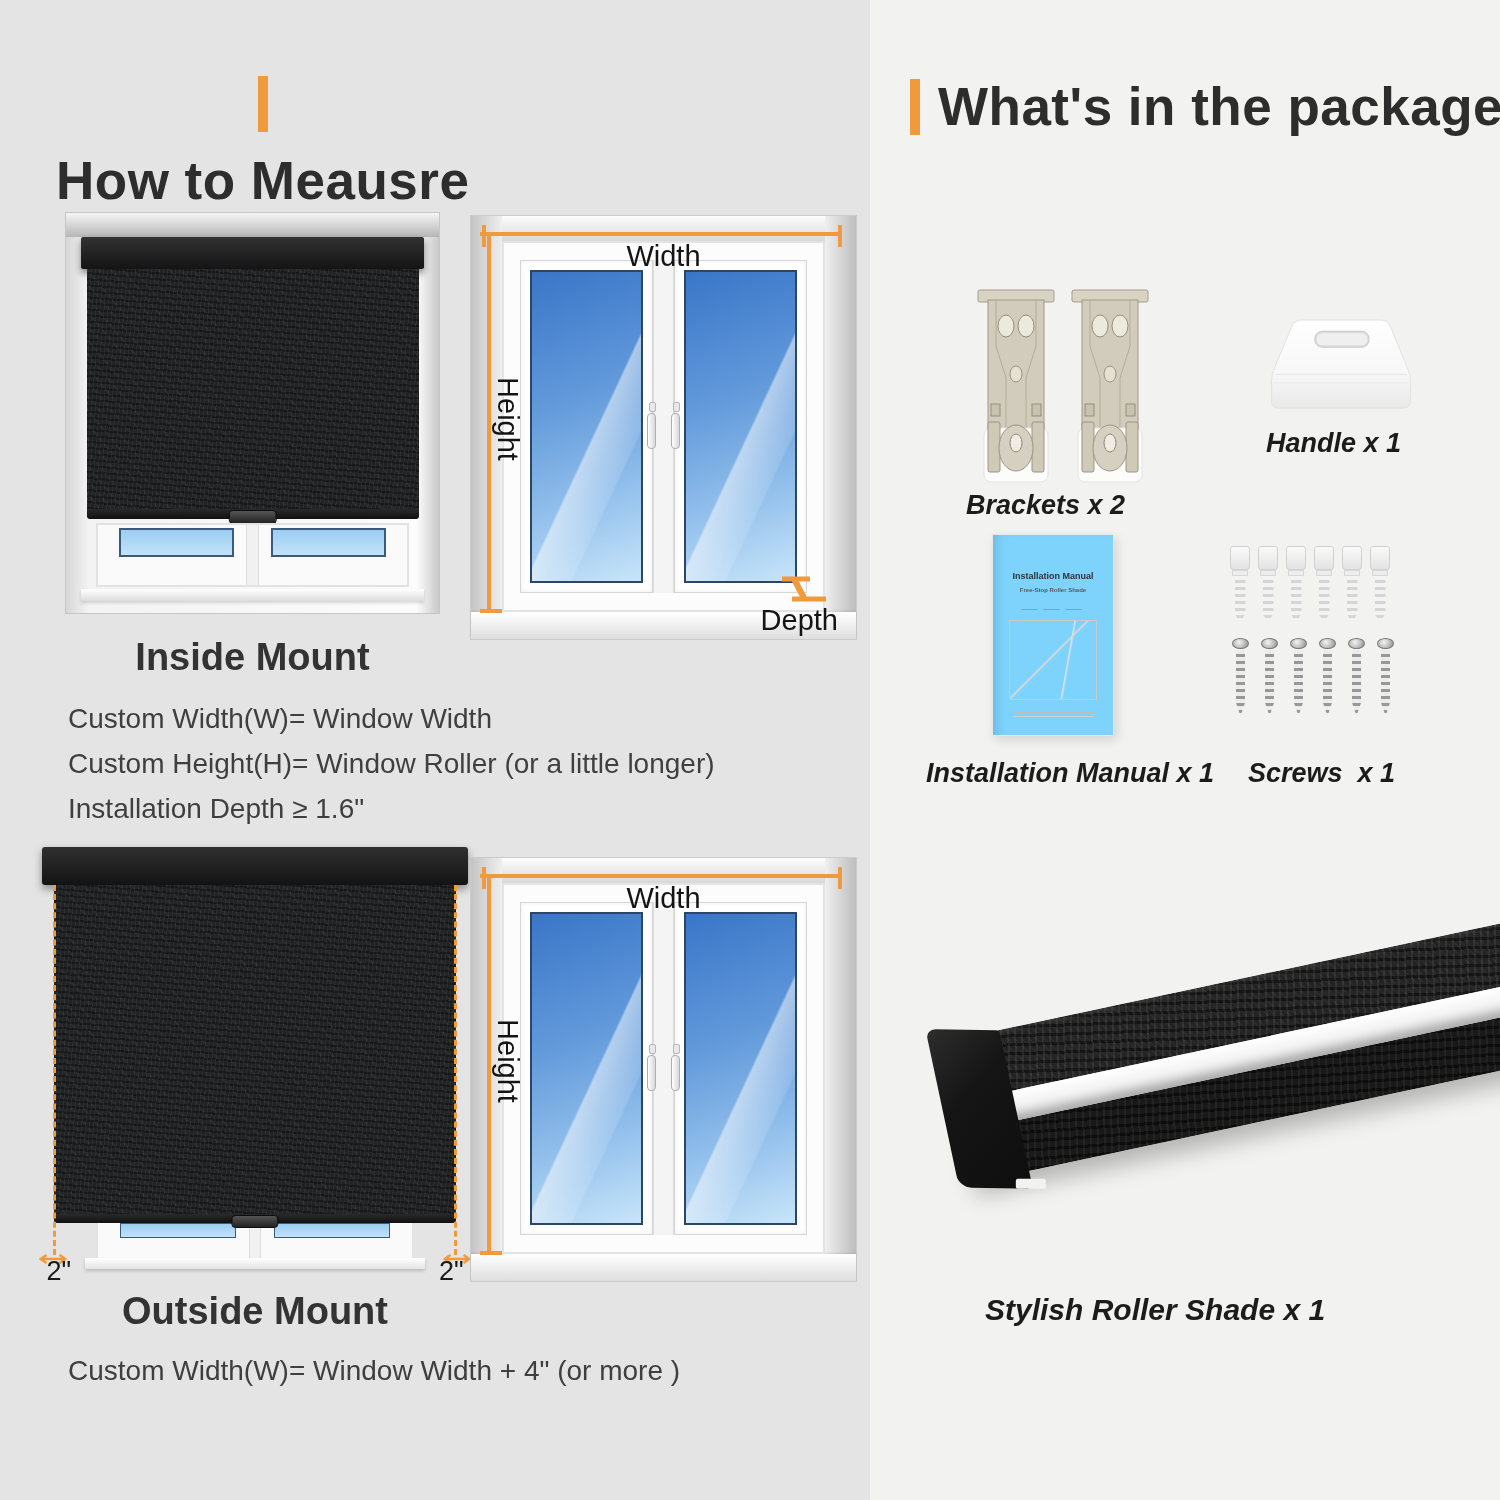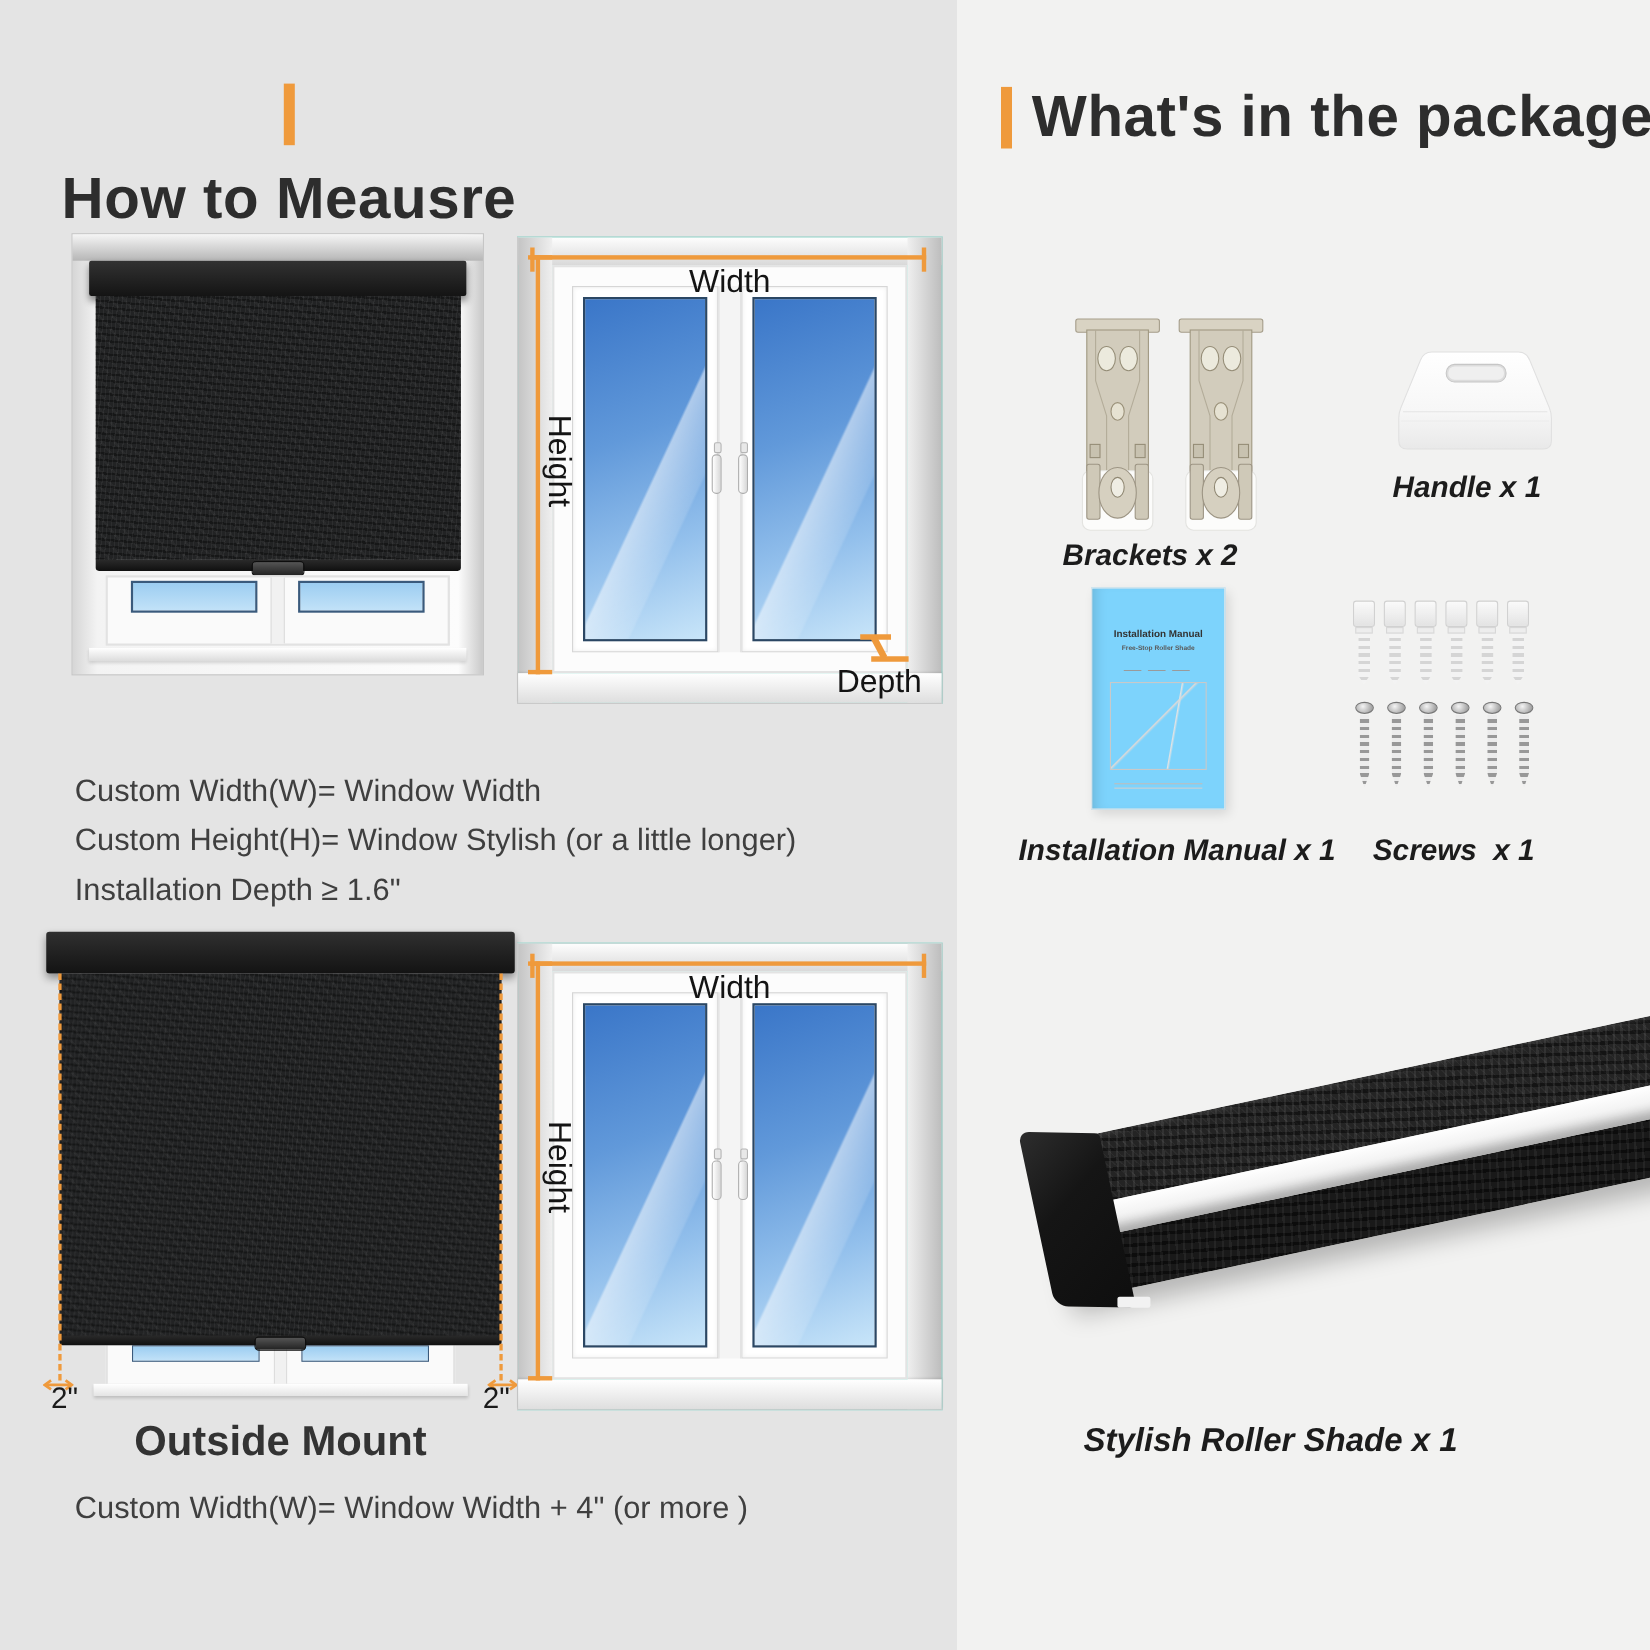"Width" .window-diagram { background: #5eead4 -> #f0abfc }
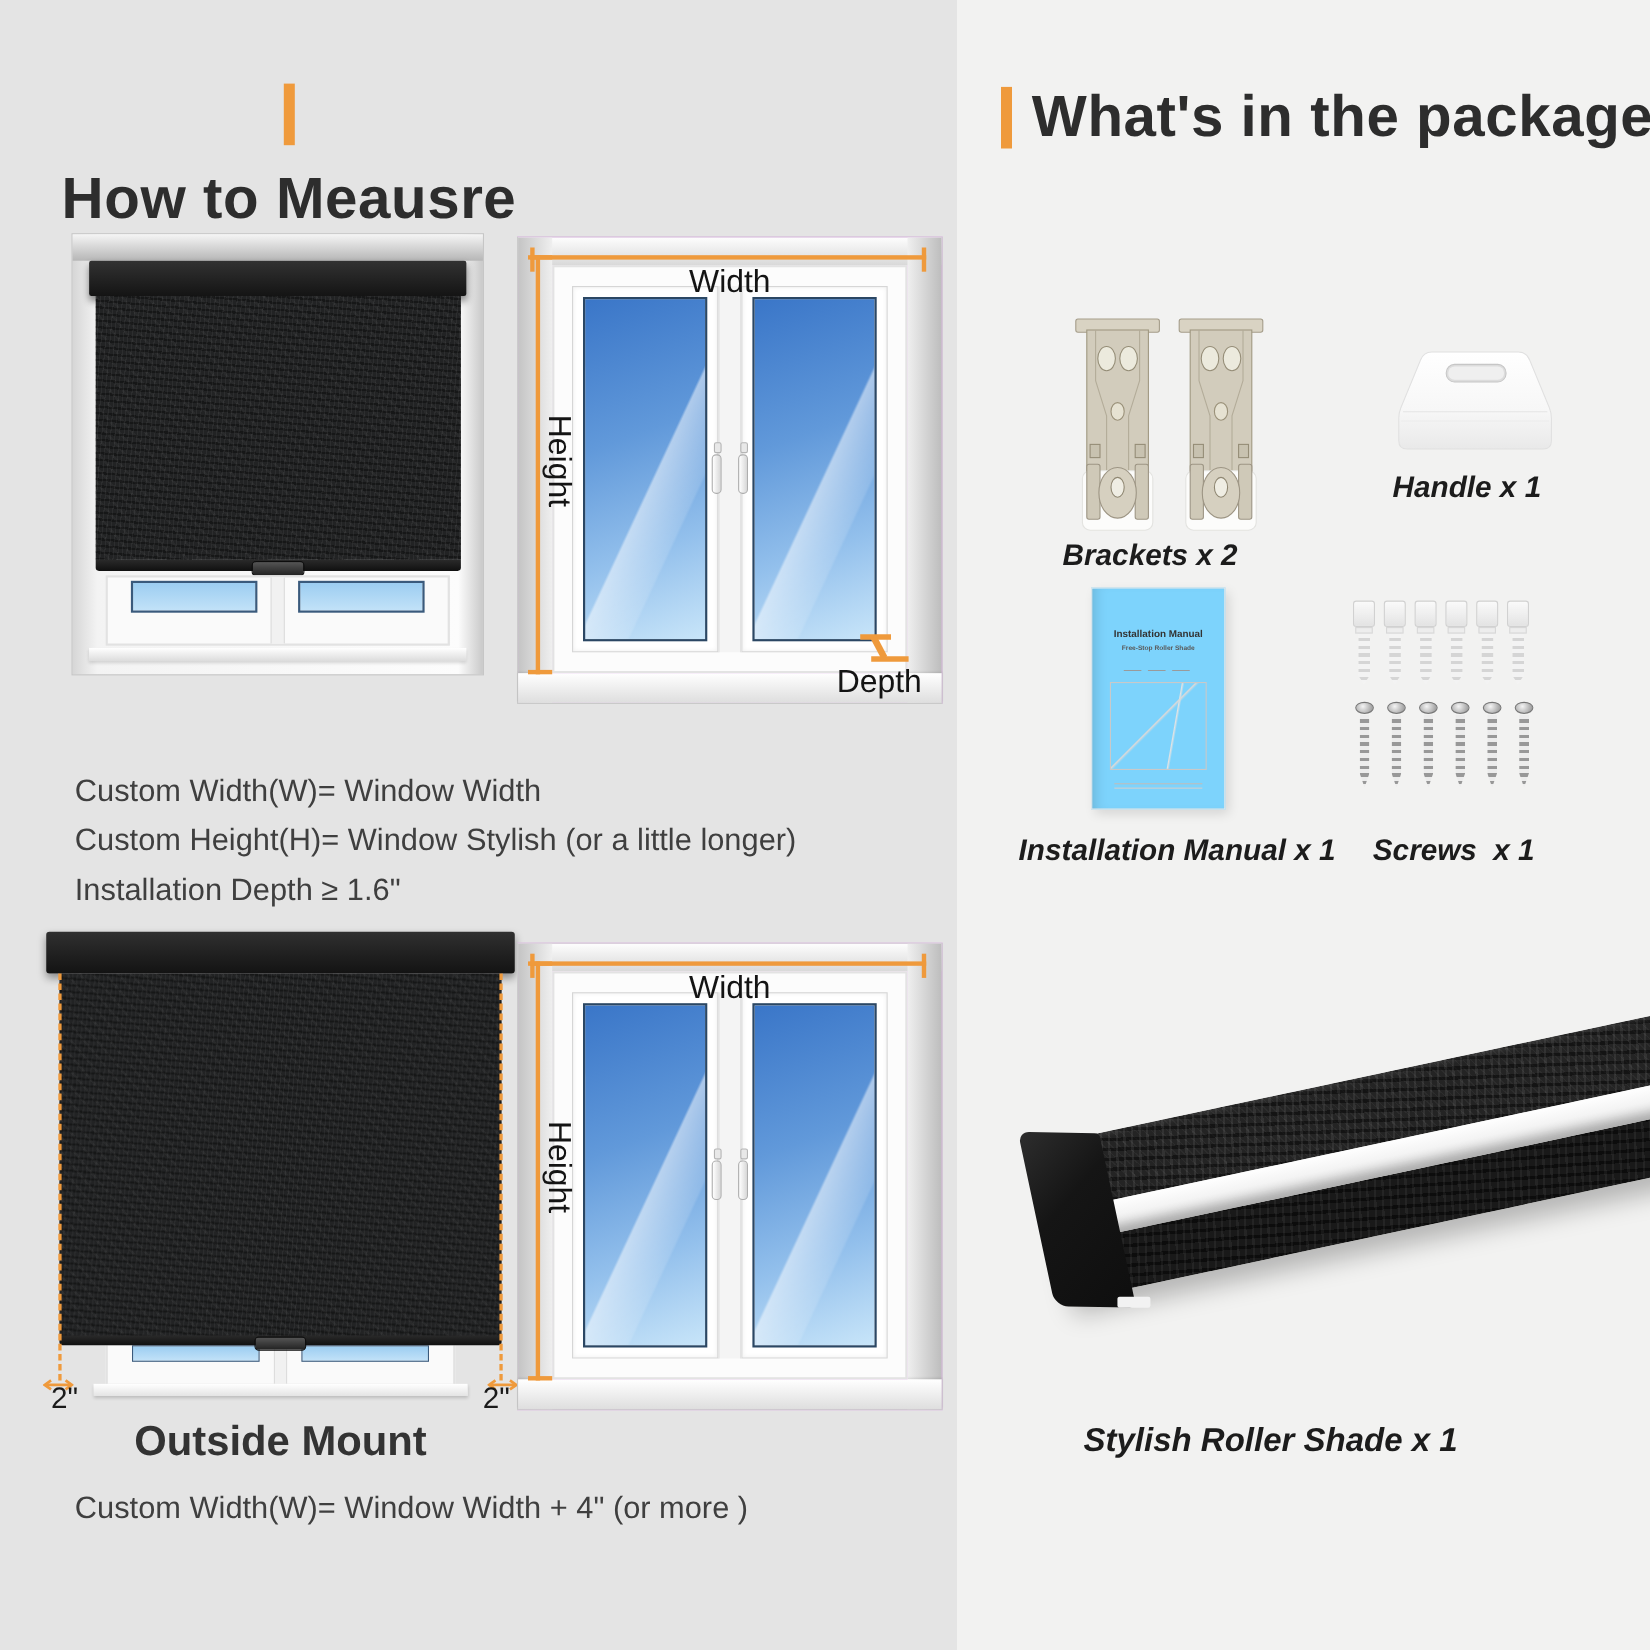"Inside Mount" div.mount-heading { html: none -> <div>Inside Mount</div> }
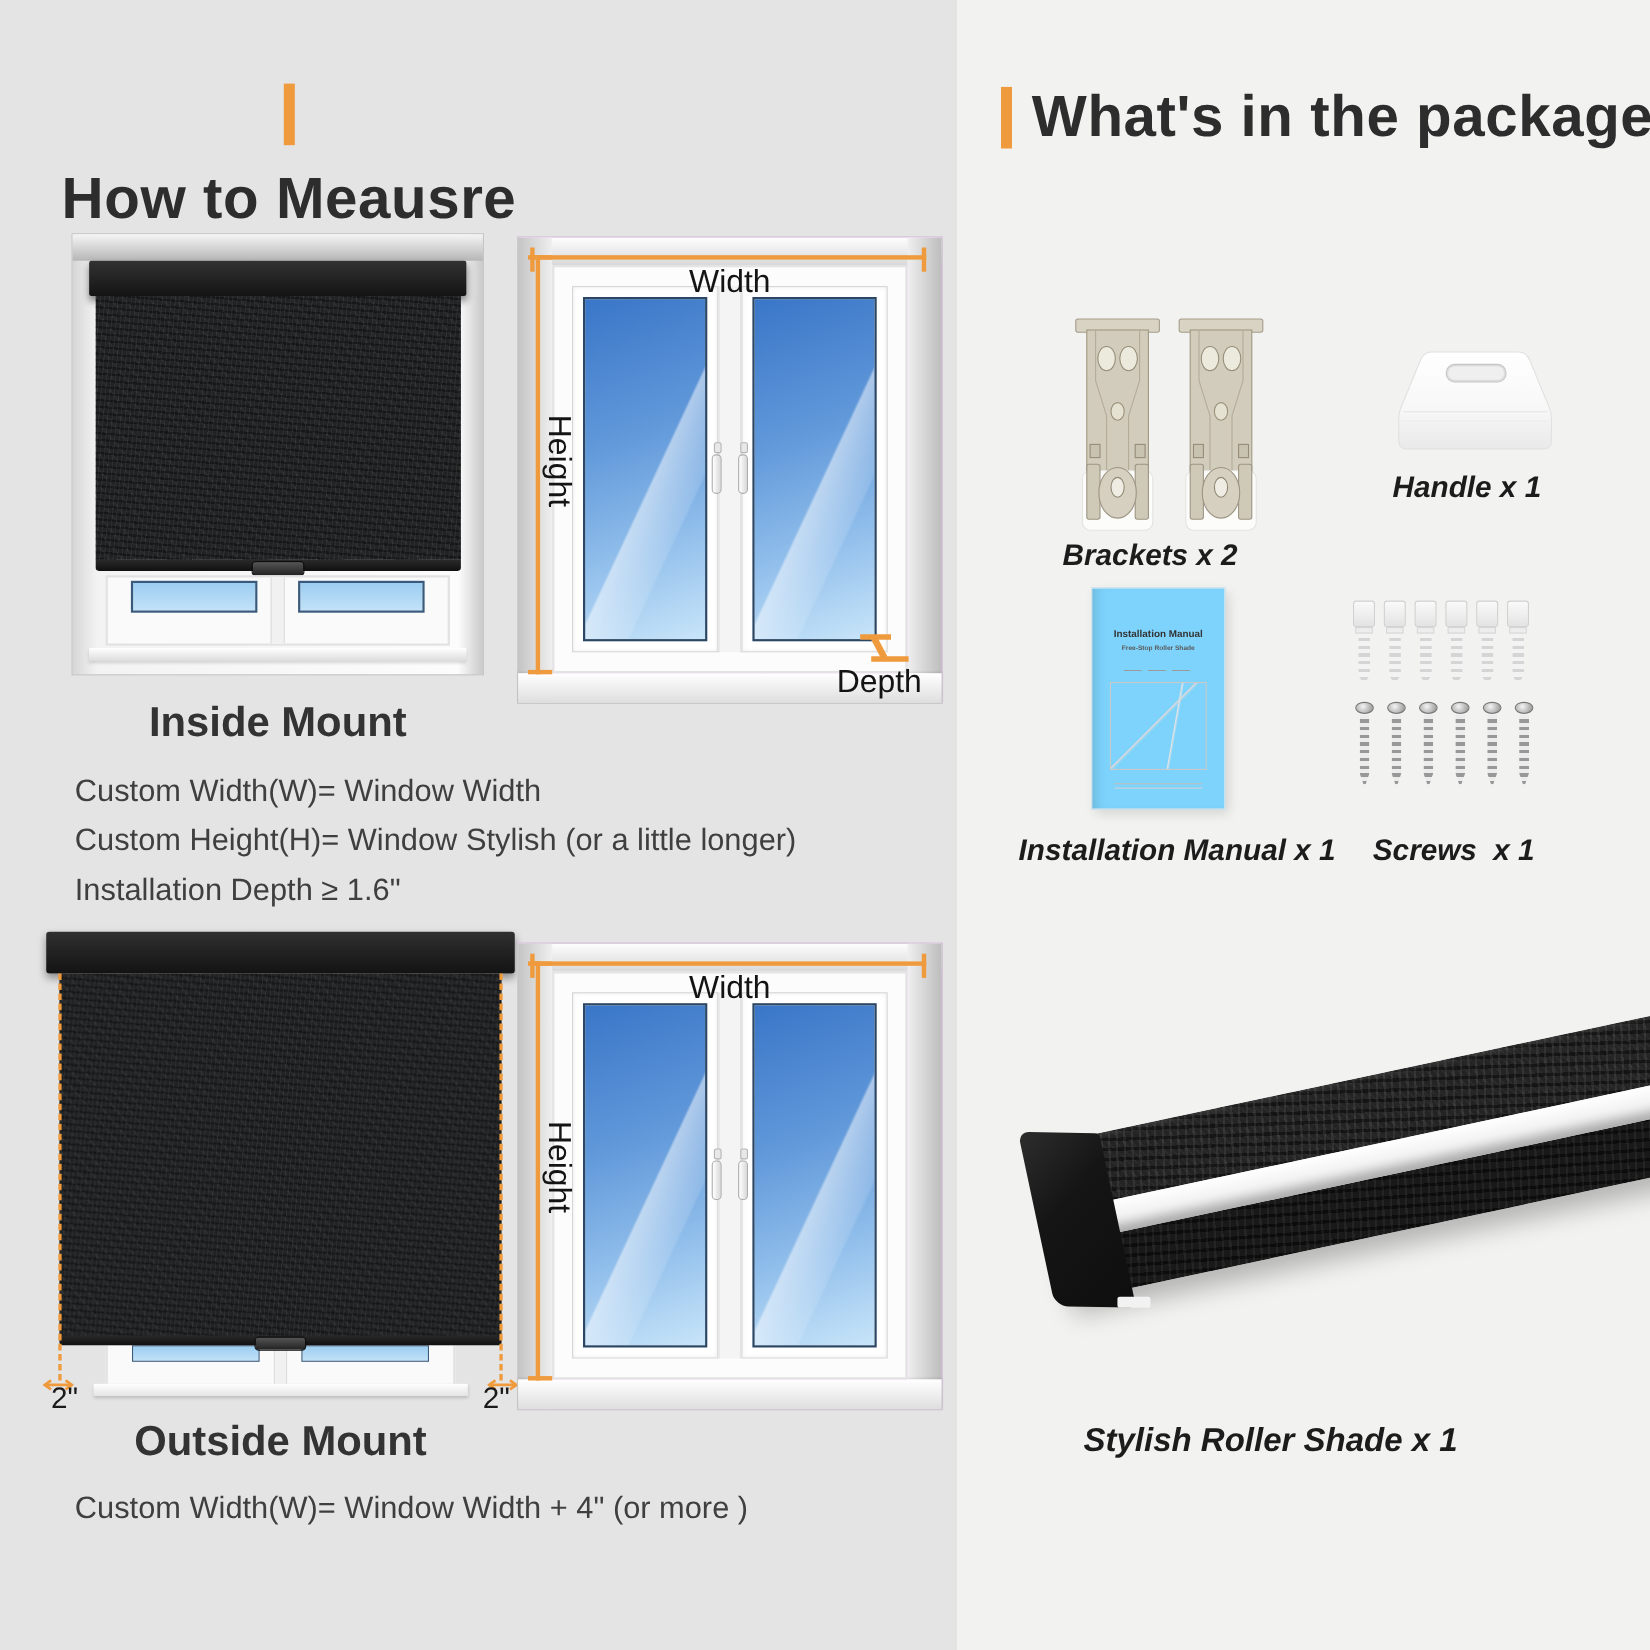"Custom Height(H)= Window Stylish (or" p { text: Stylish -> Roller }
